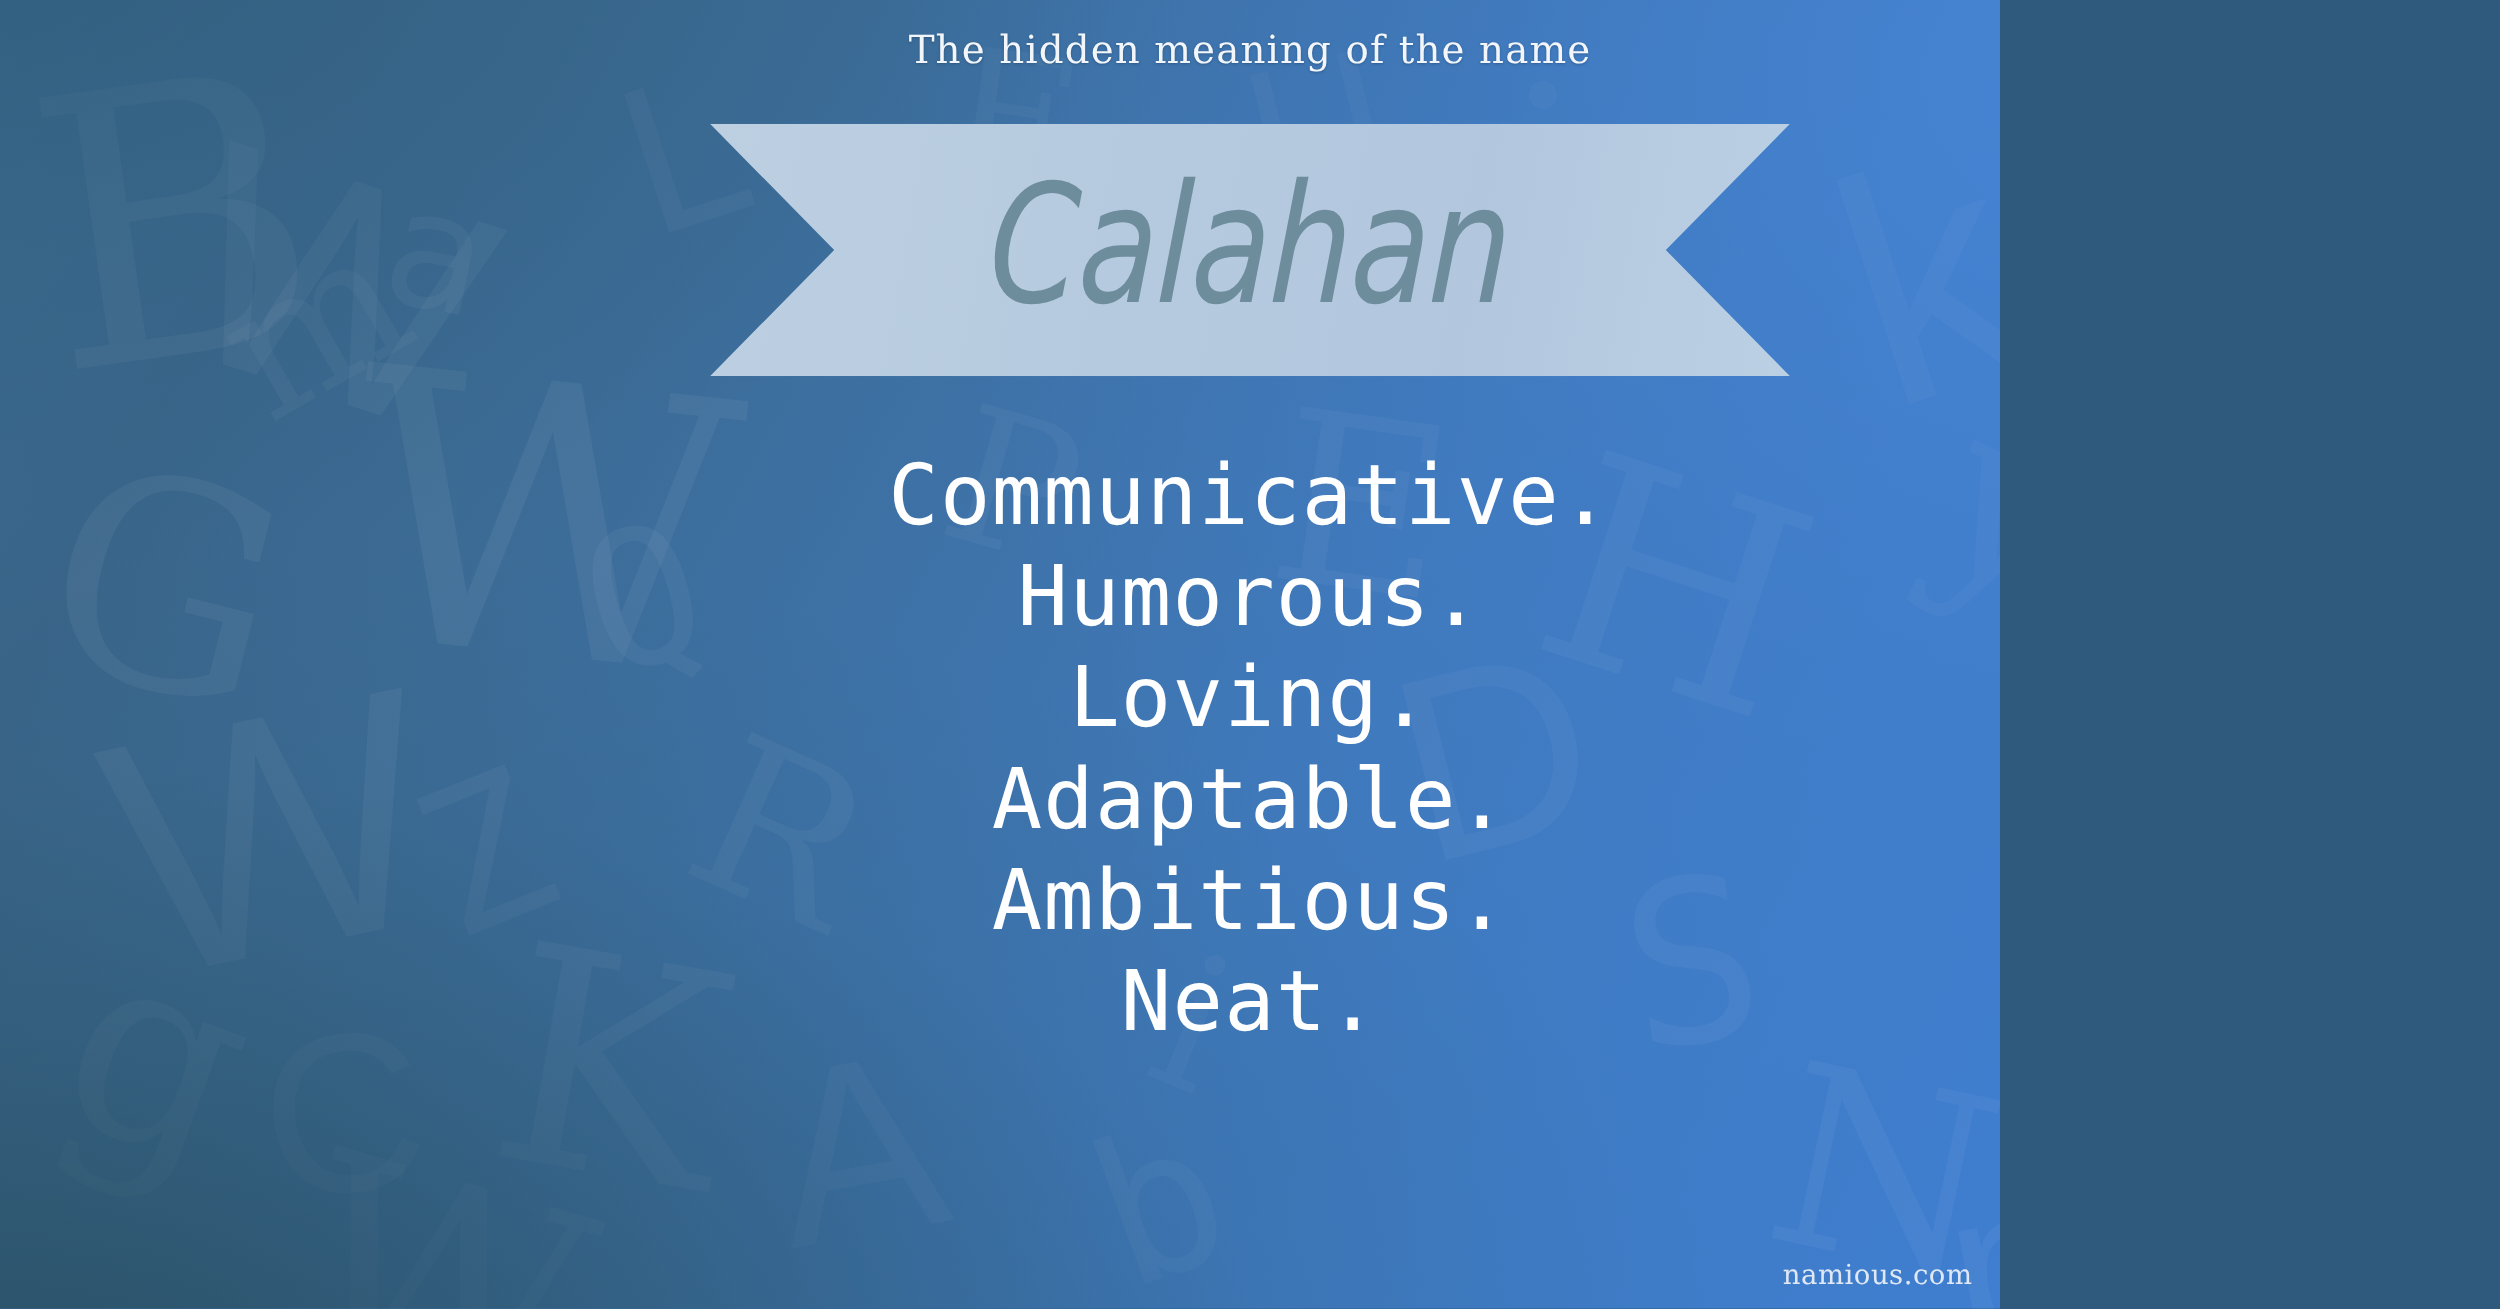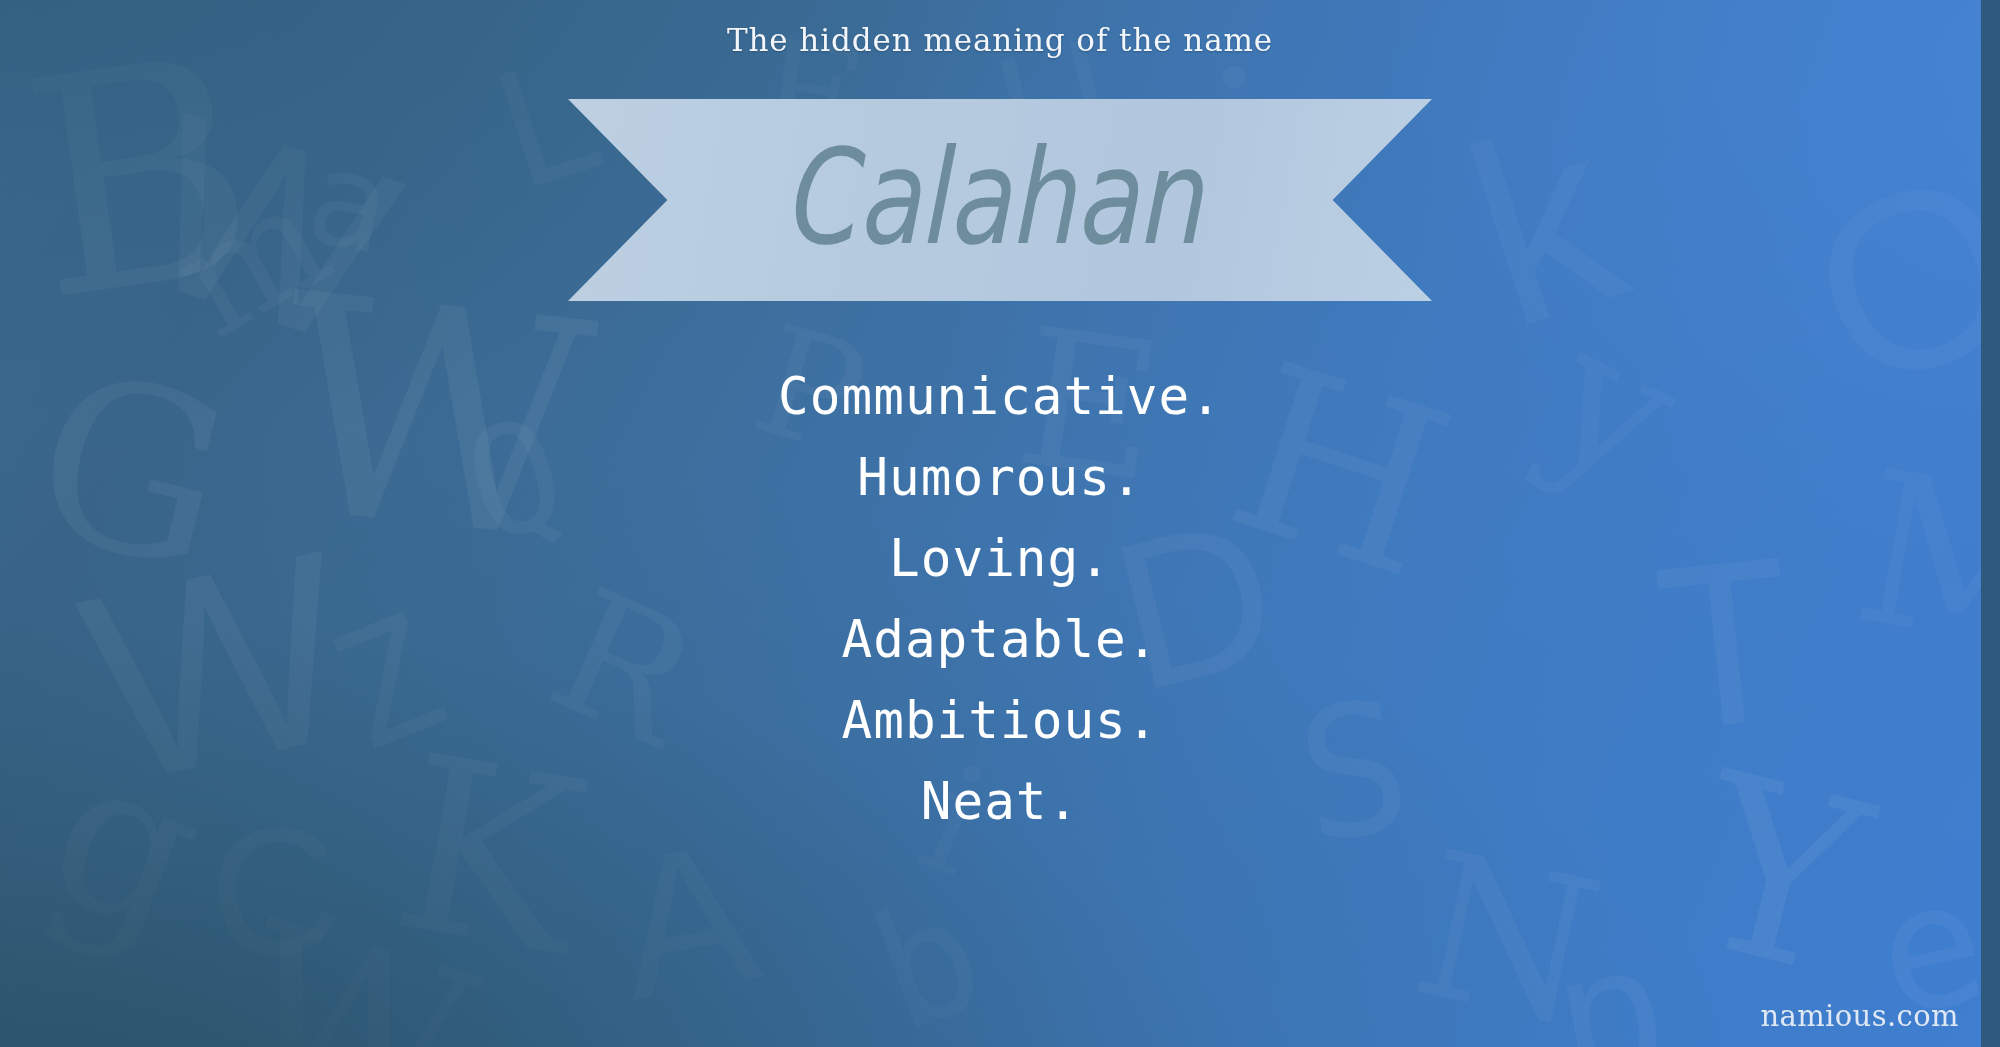"The hidden meaning of the" #stage { width: 1981px -> 1600px }
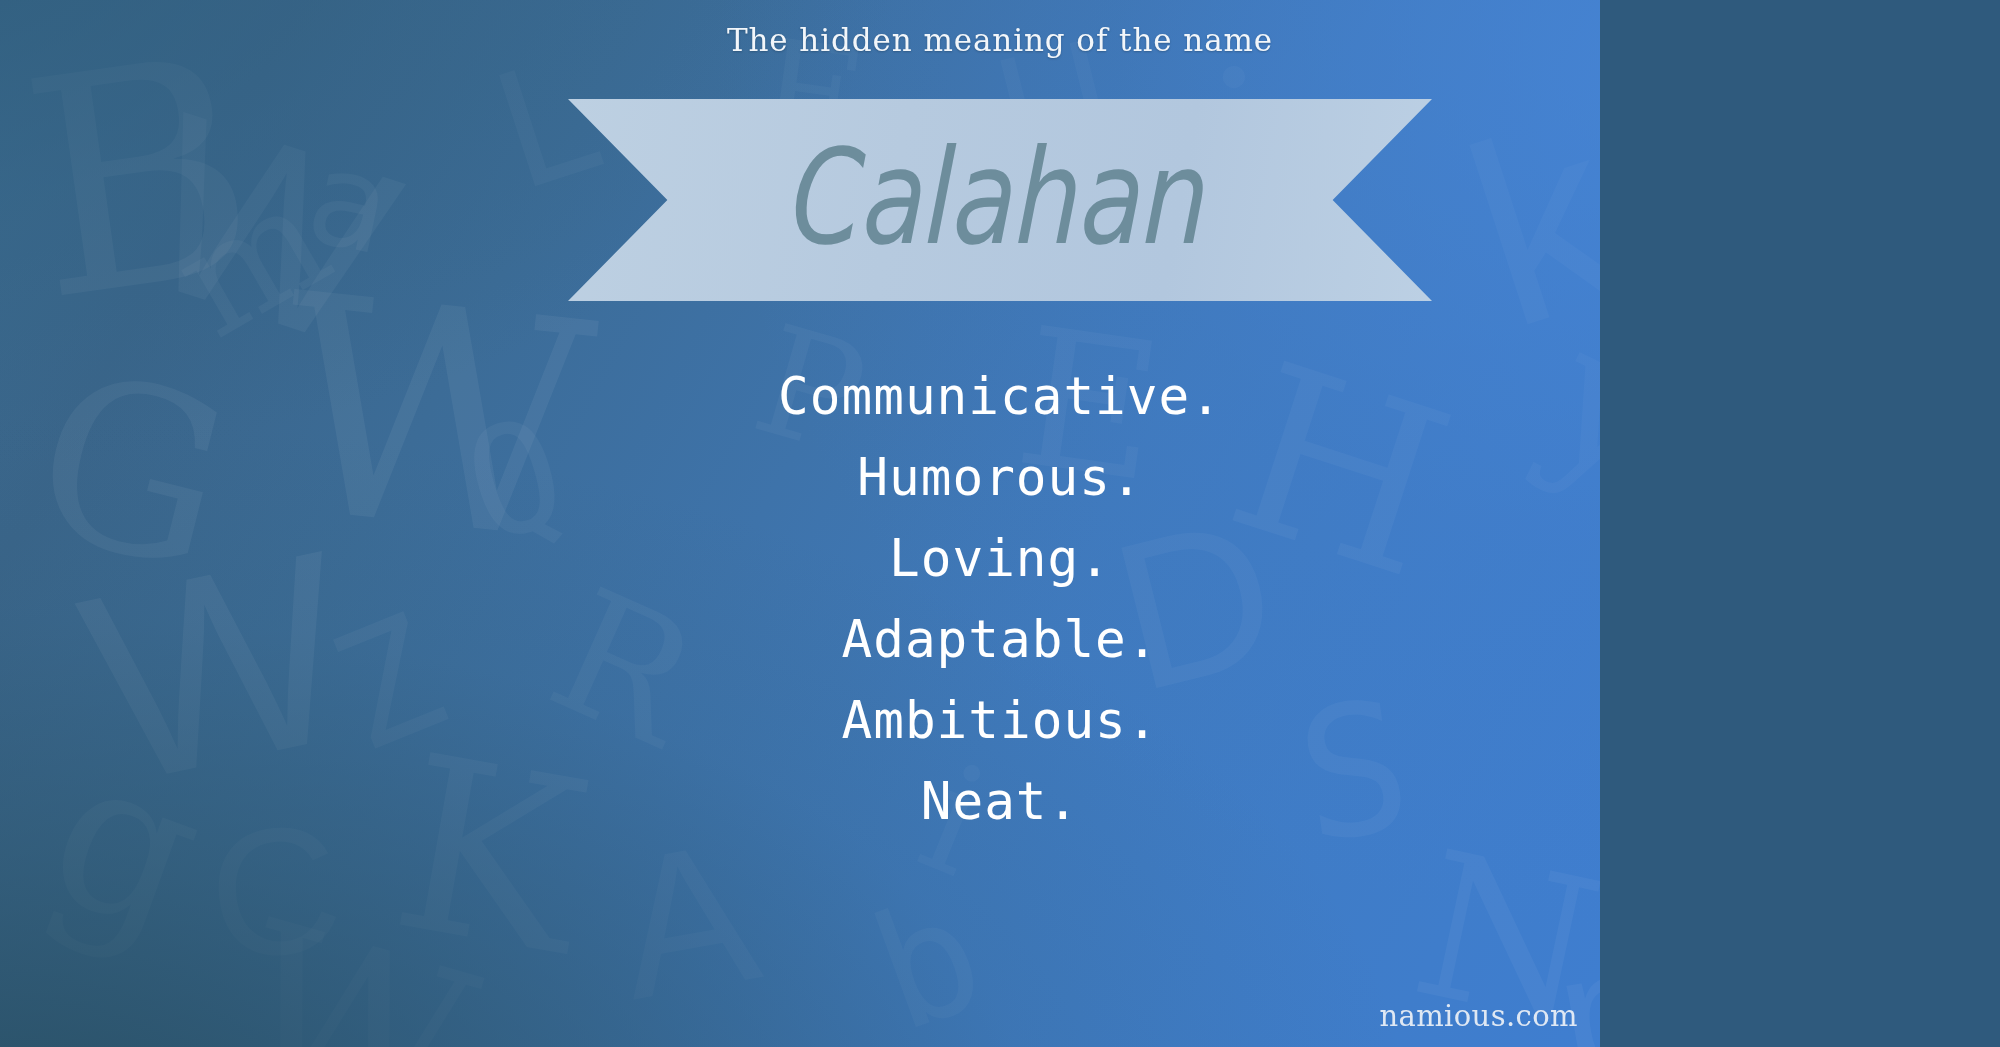"Communicative." #traits { font-size: 51px -> 67px }
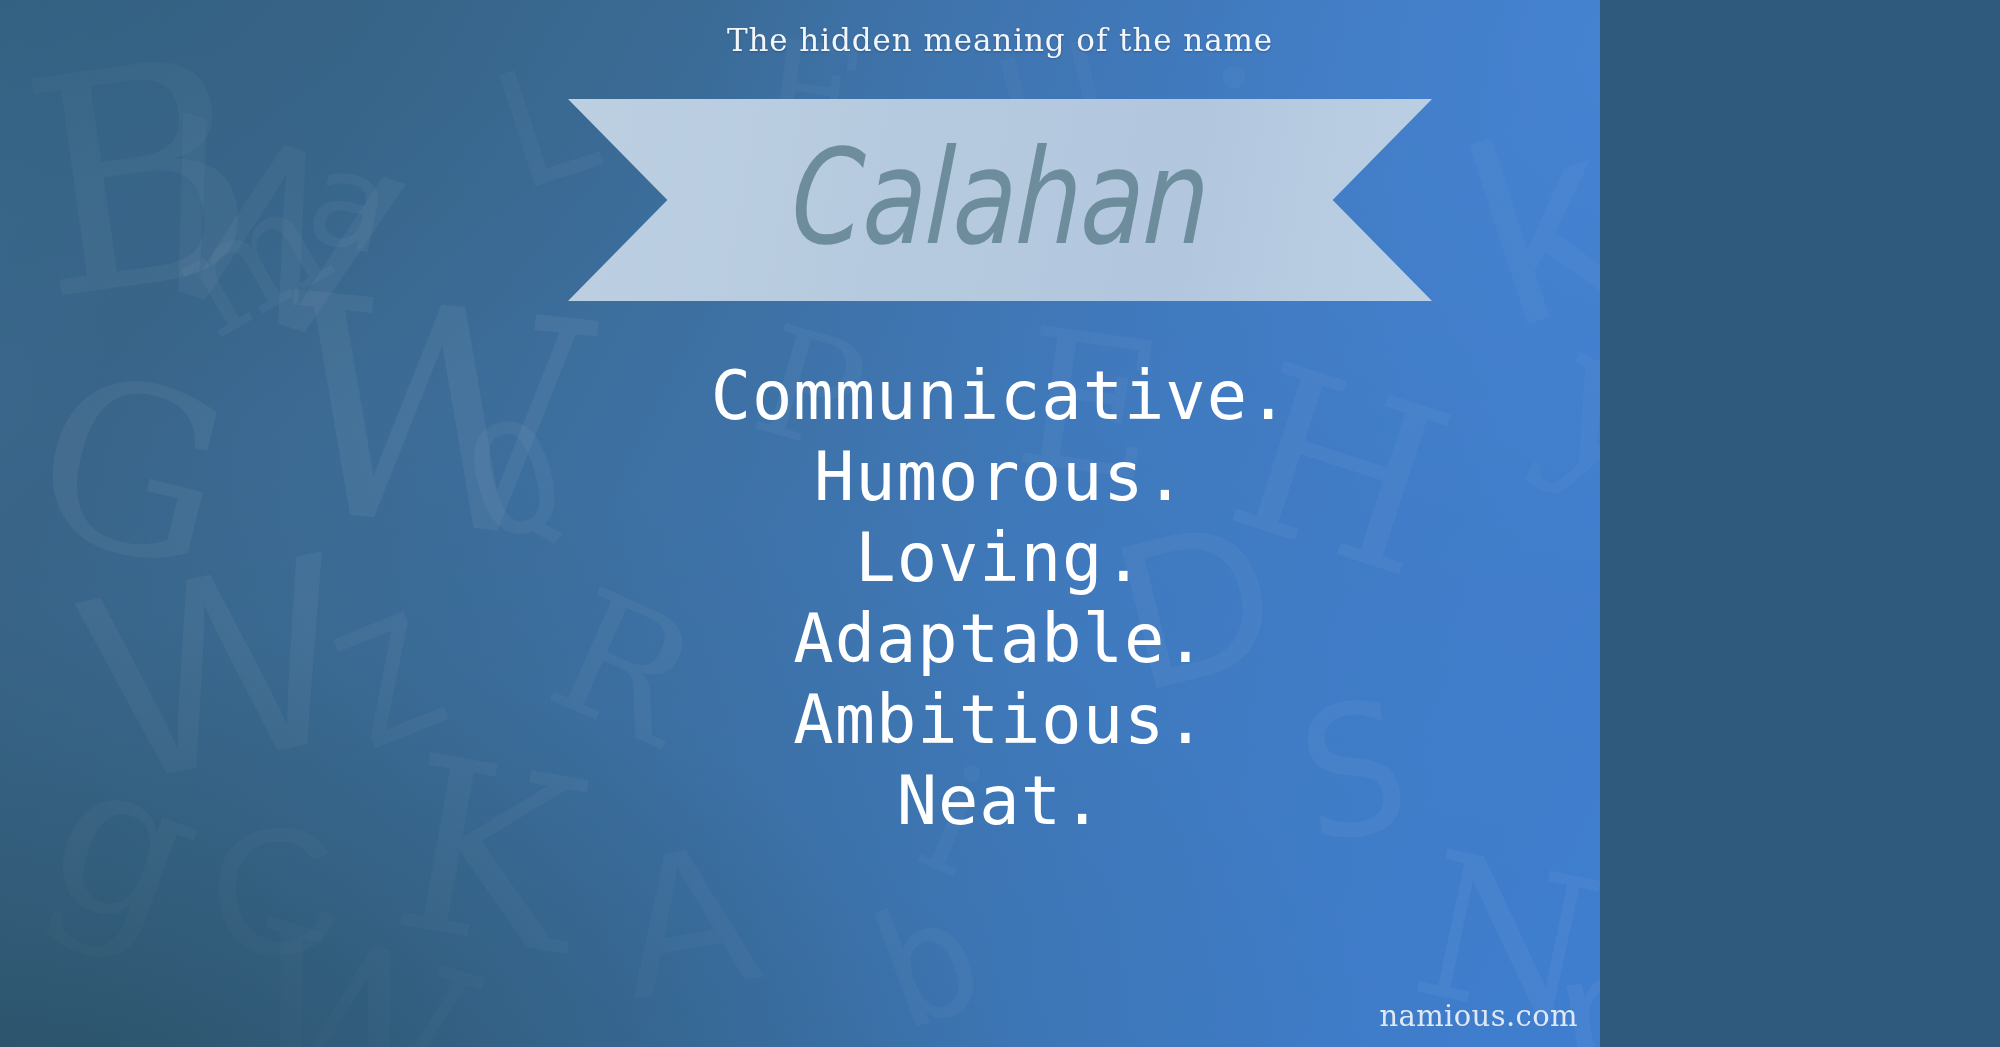"namious.com" #watermark { font-size: 29px -> 22px }
